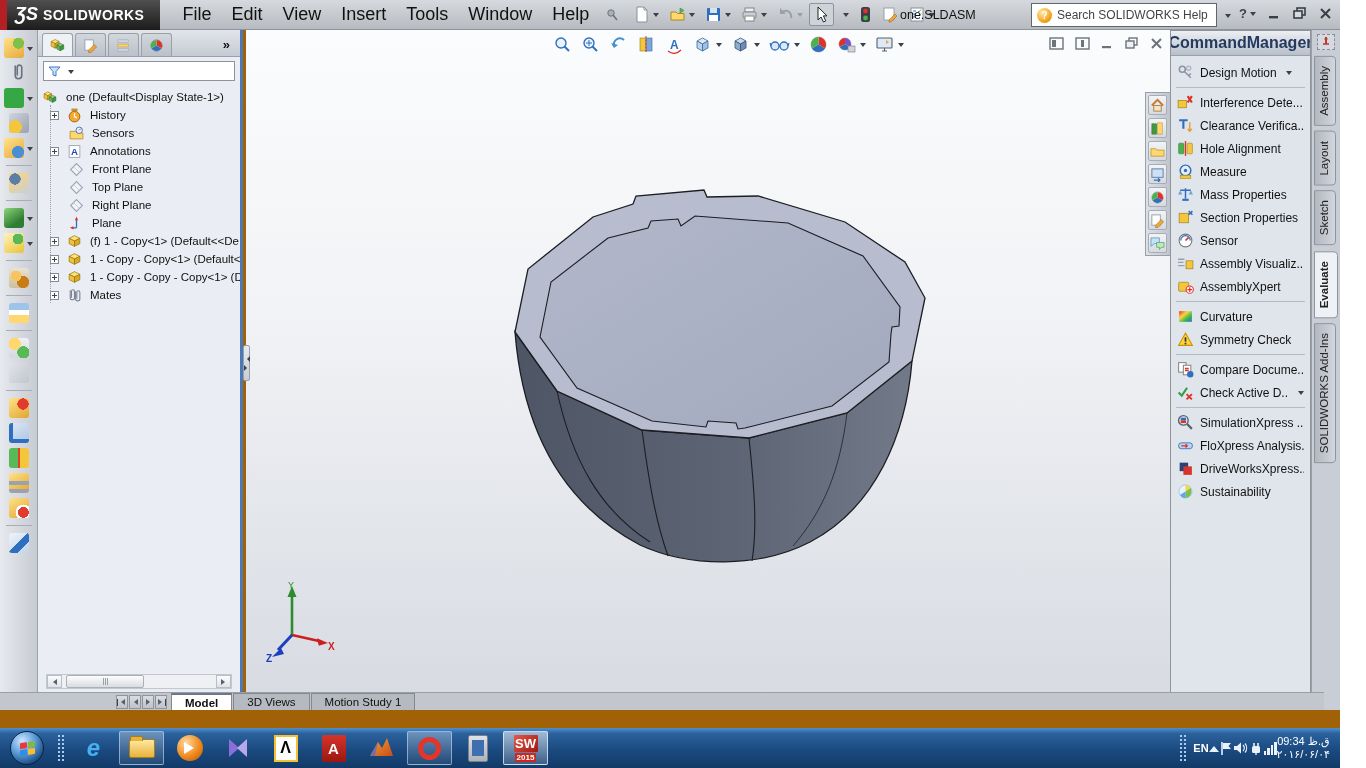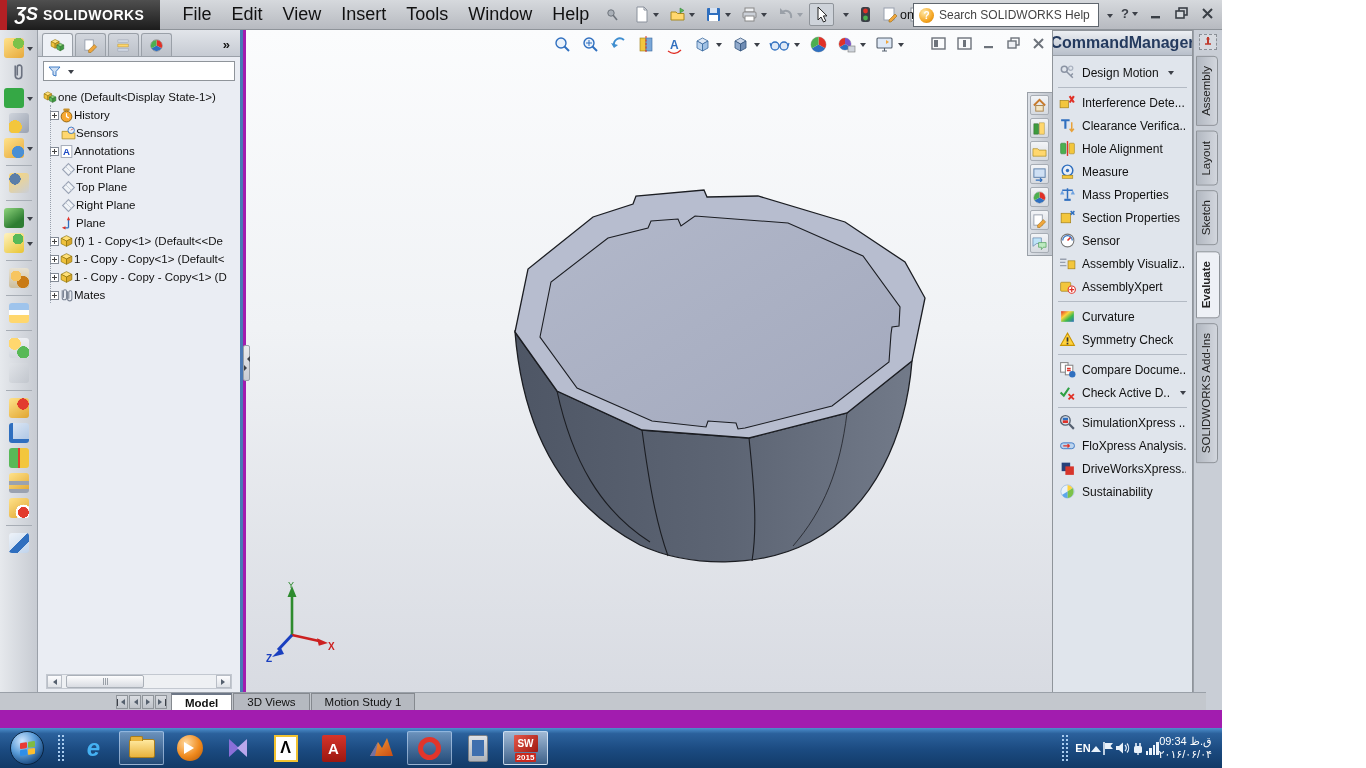"ƷS" #app { background: #a21caf -> #a16207; width: 1222px -> 1340px }
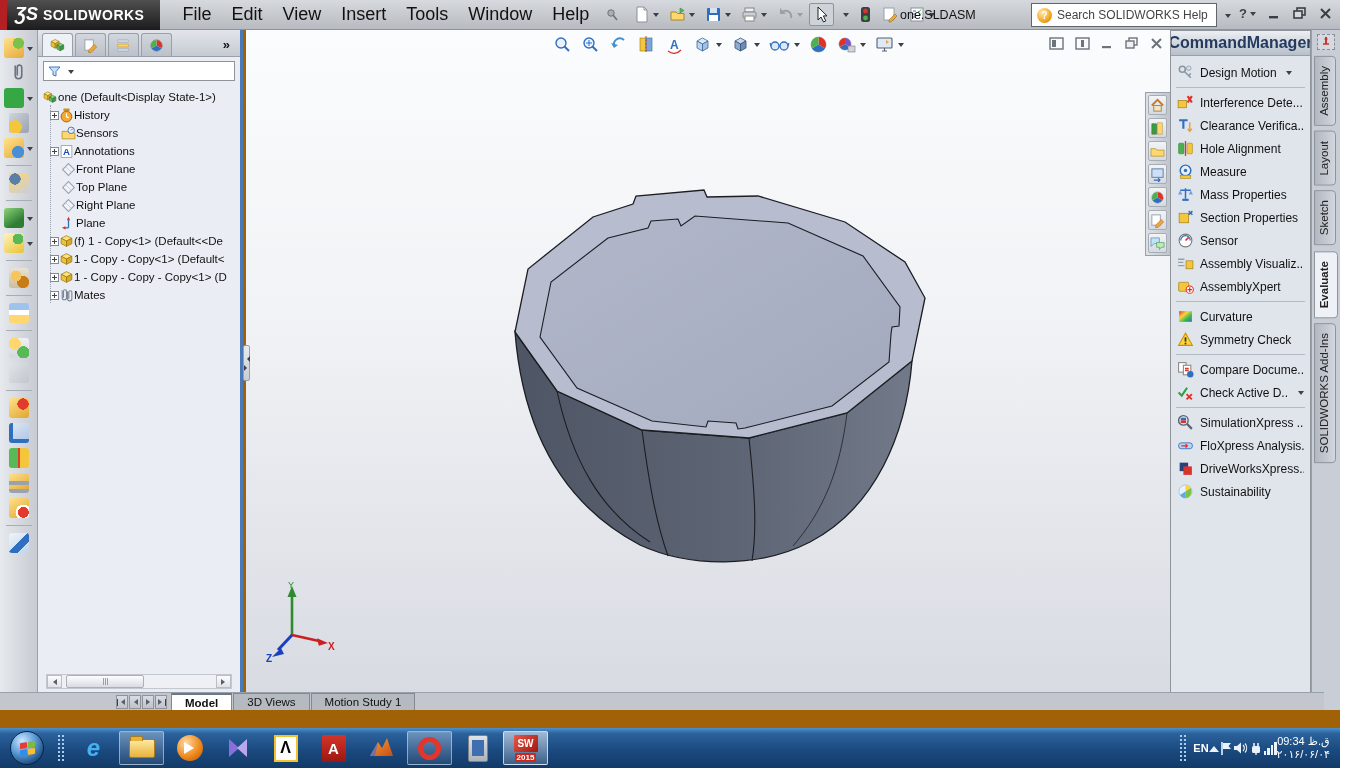"one (Default<Display State-1>)" .trow { gap: 0 -> 8px }
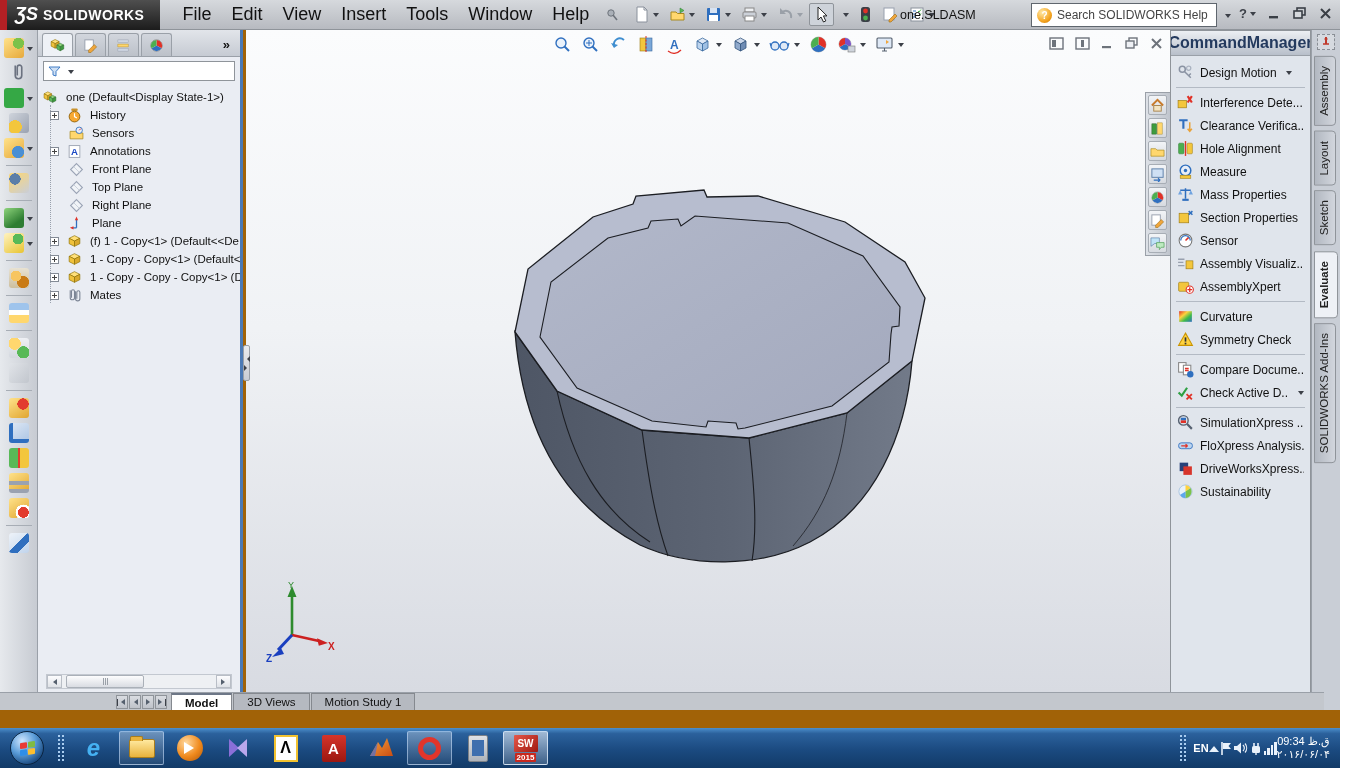"SW" .swcube { font-size: 10px -> 13px }
